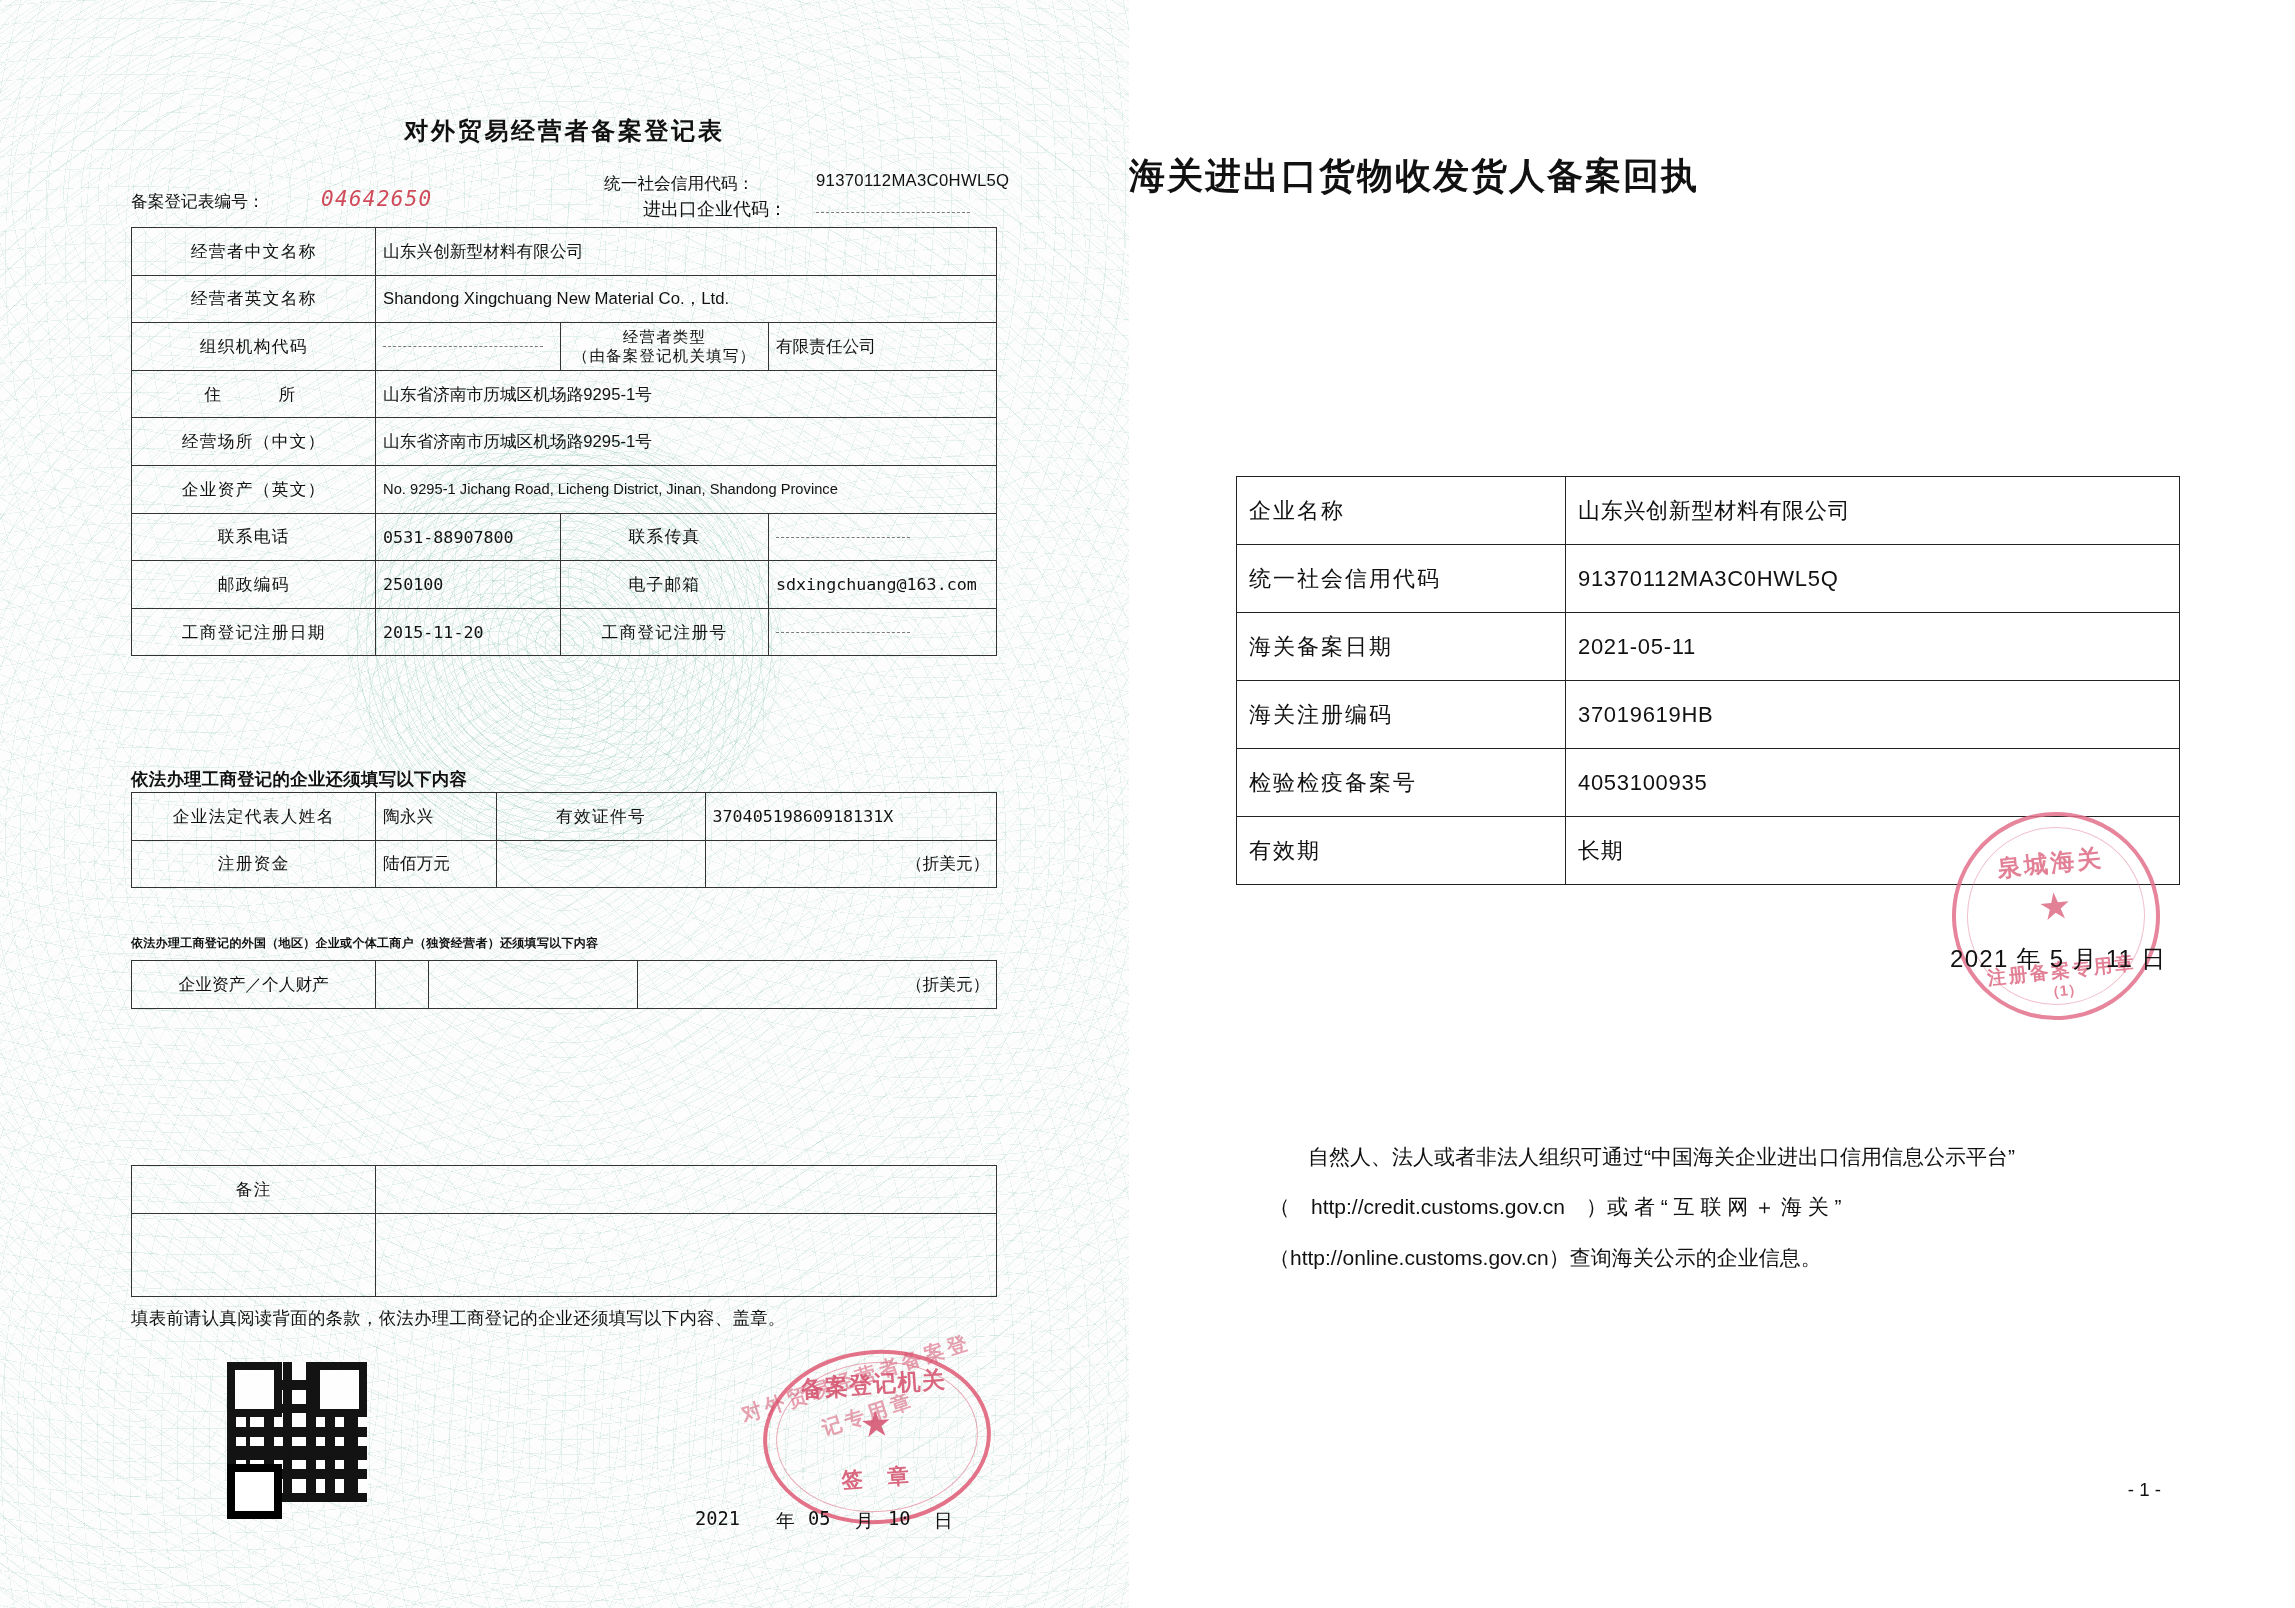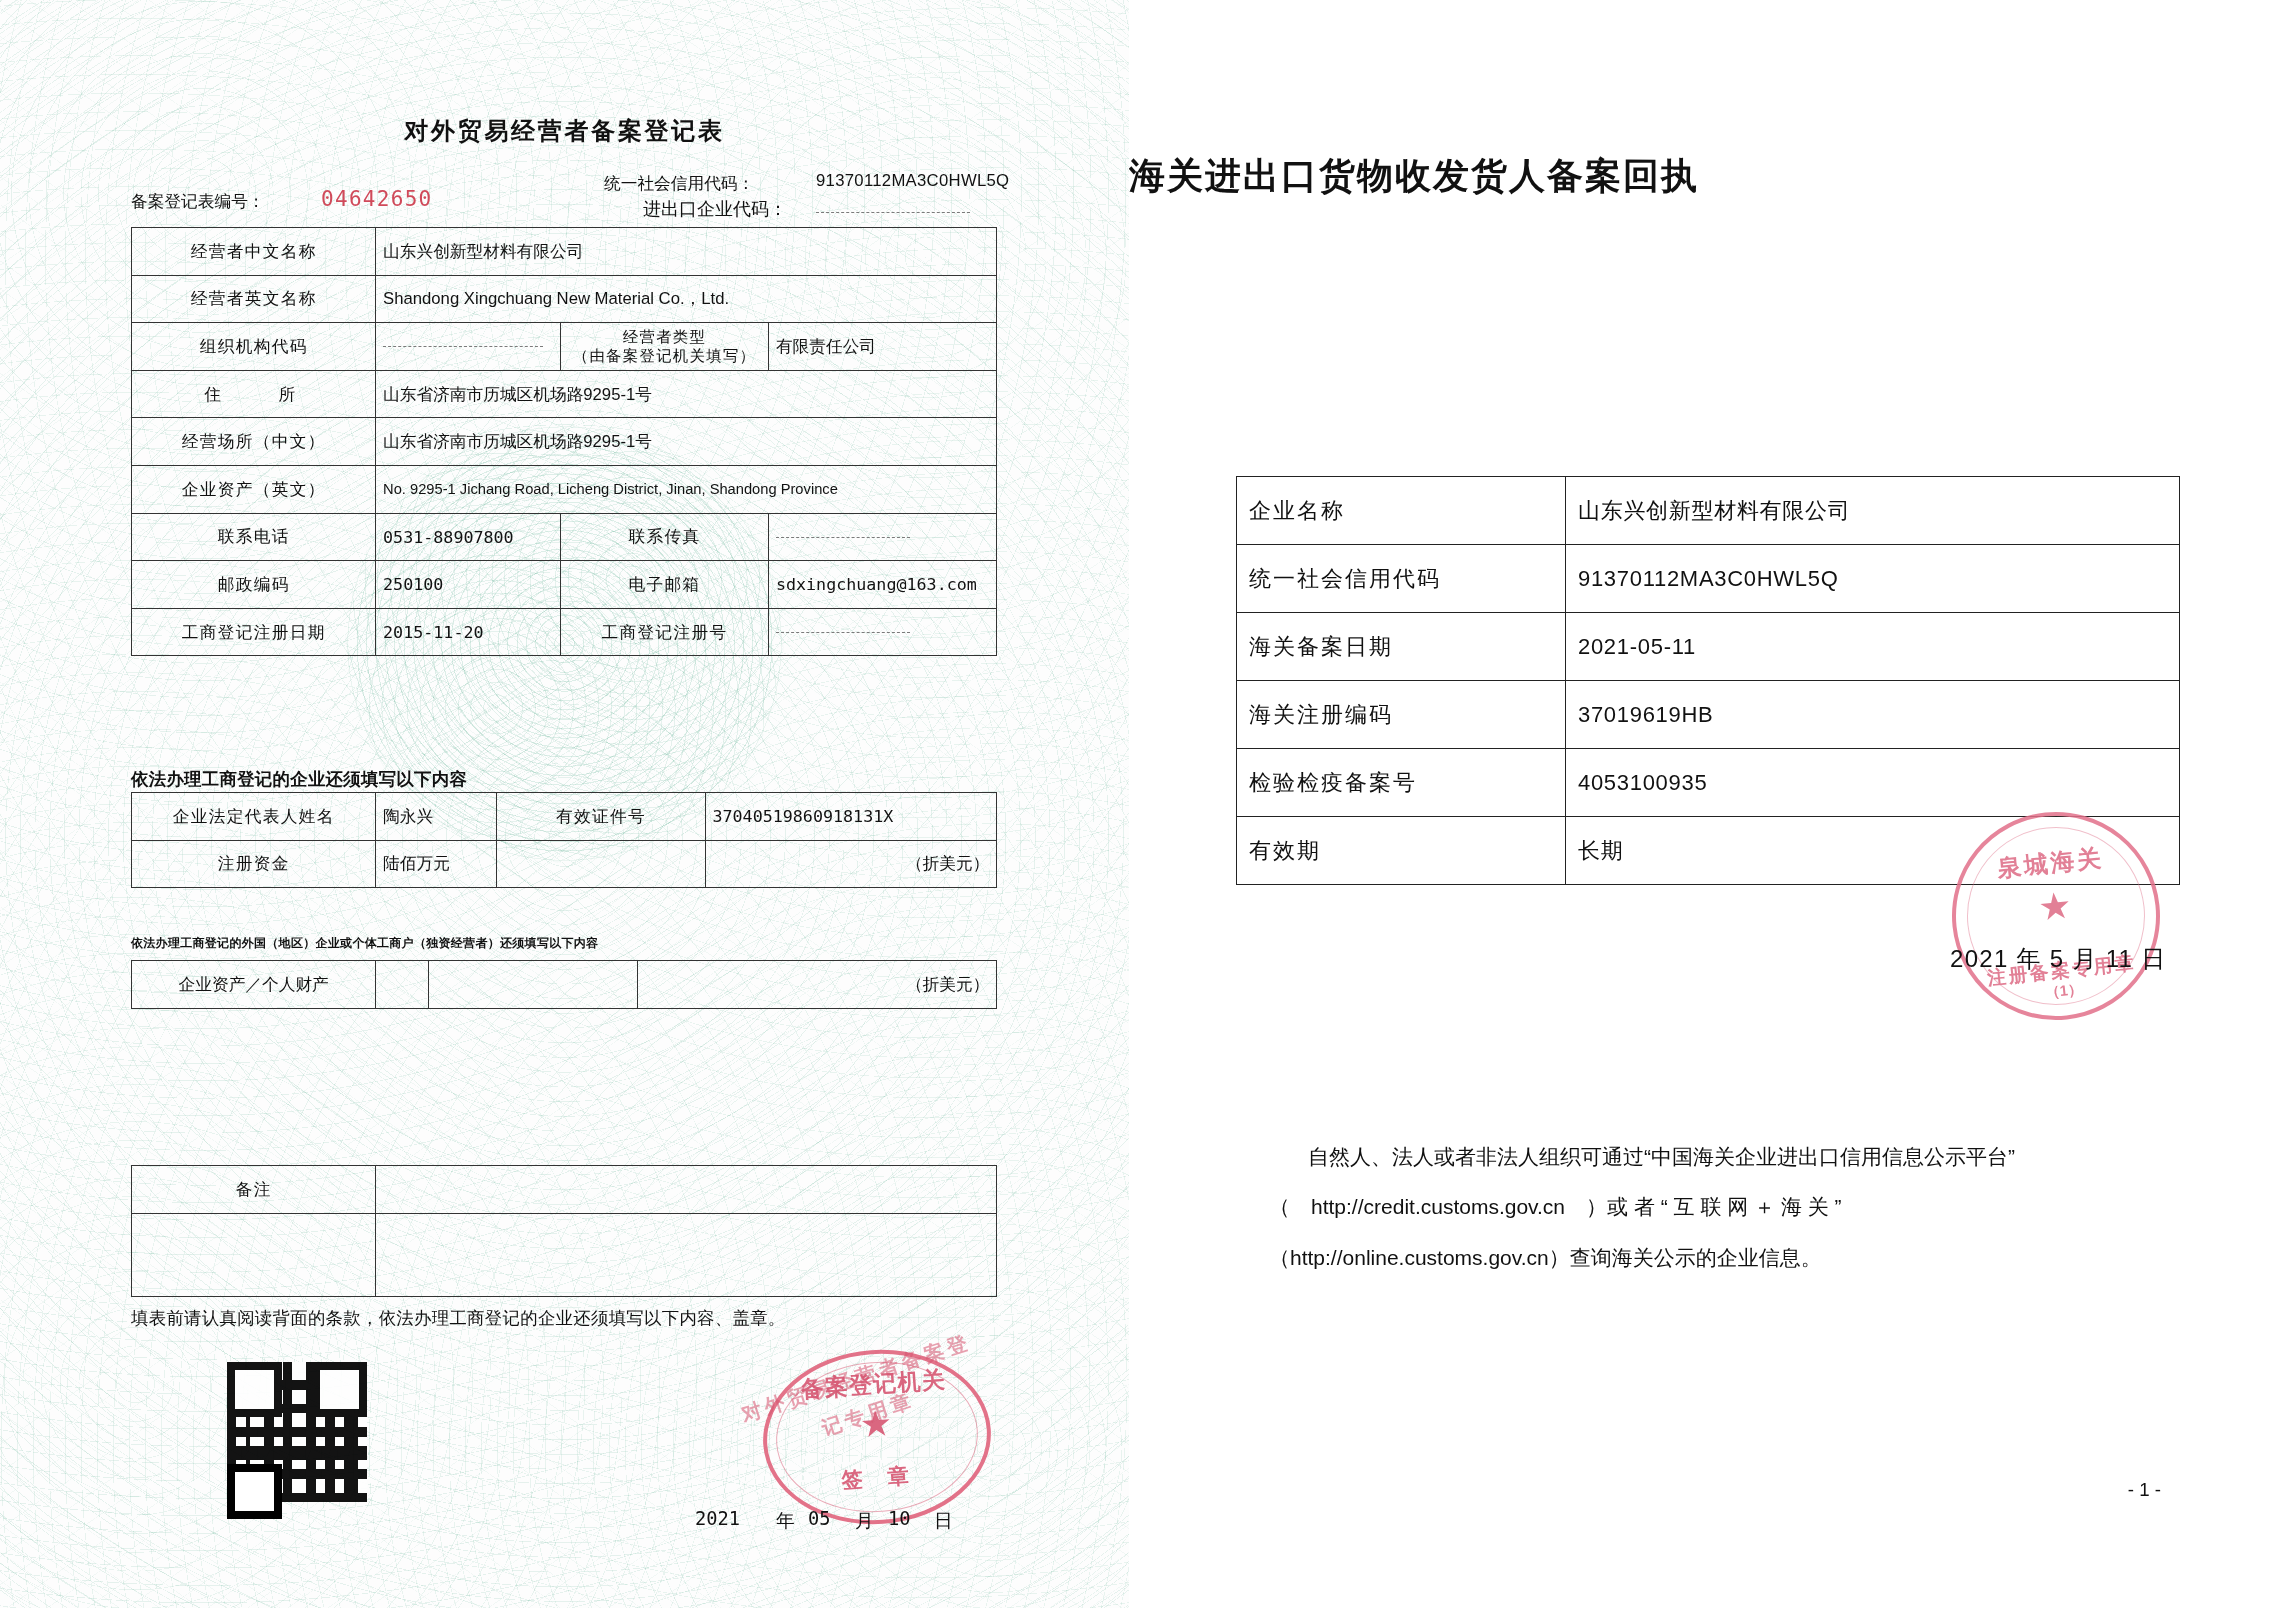"04642650" .l-regno-value { font-style: none -> italic }
